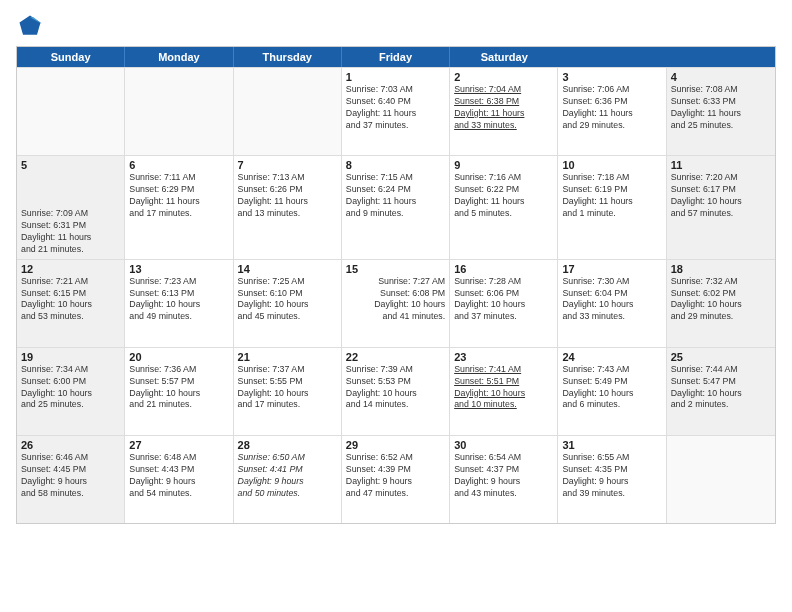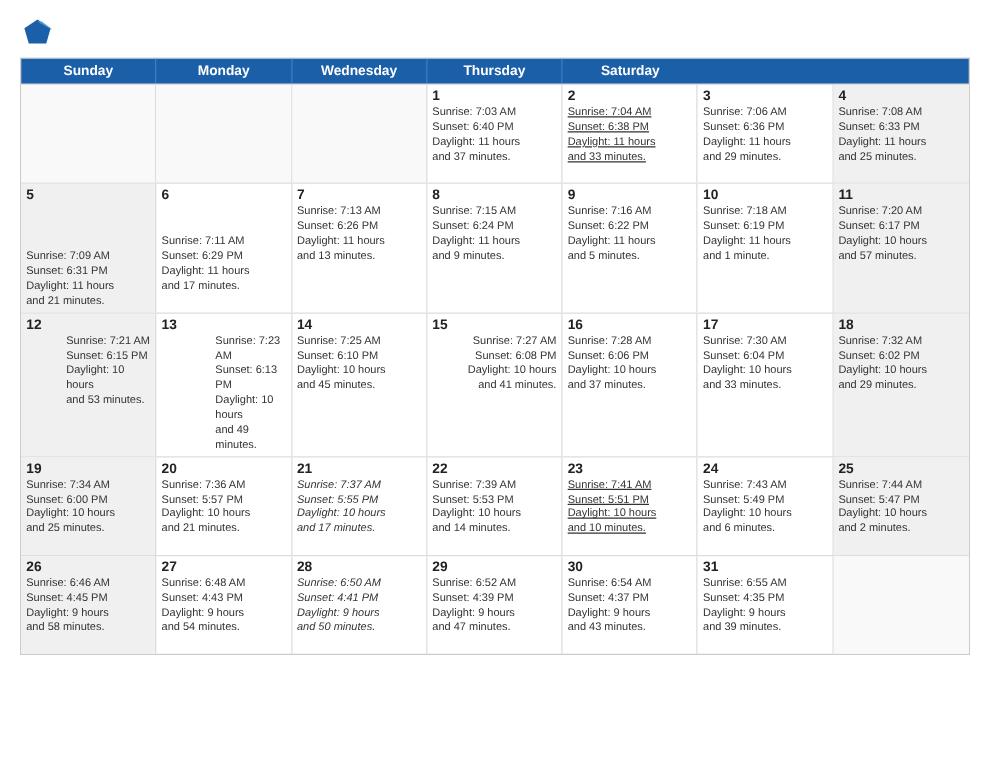"Wednesday" div.cal-header-cell { html: <div>Wednesday</div> -> none }
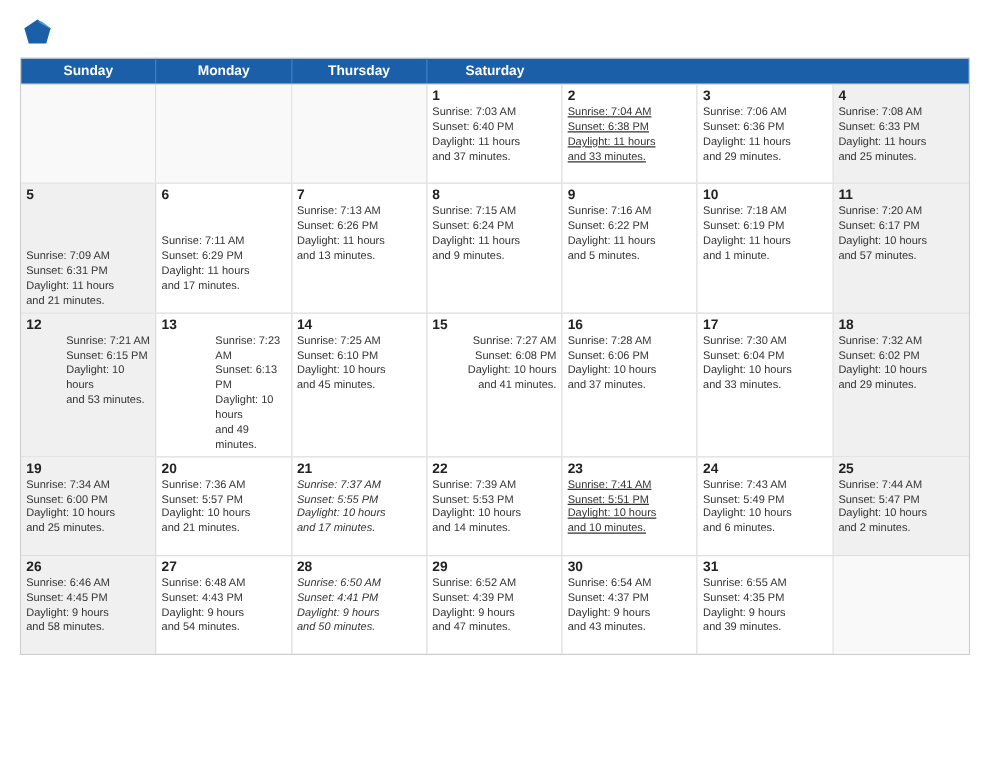"Friday" div.cal-header-cell { html: none -> <div>Friday</div> }
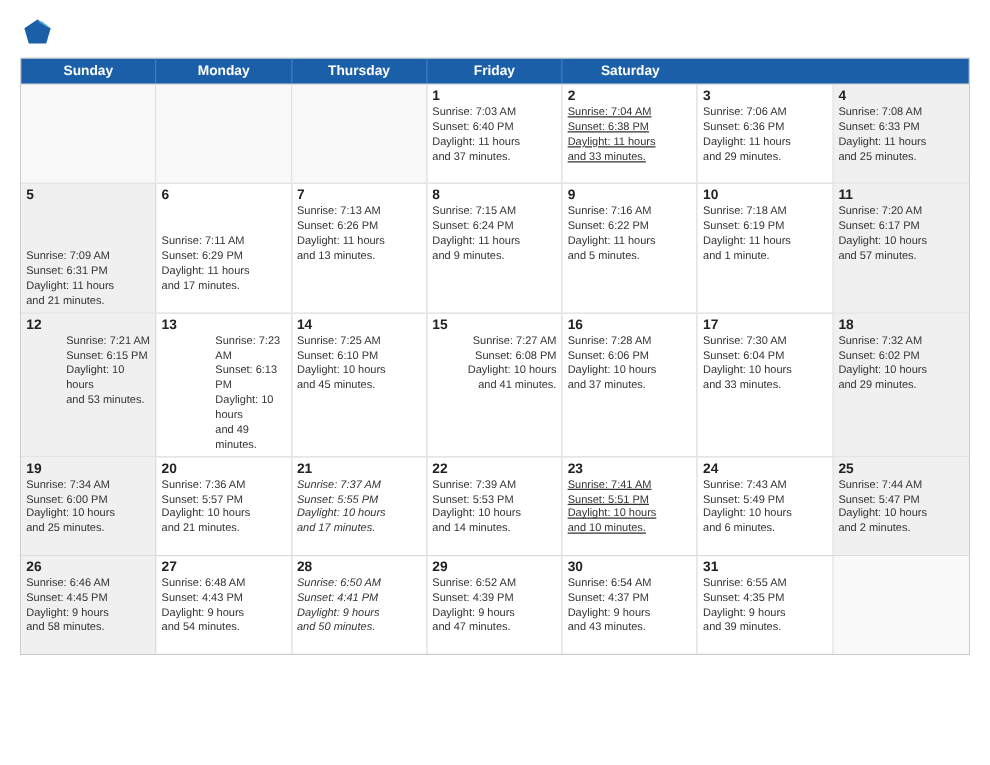"Sunrise: 7:11 AM" div.cell-text { margin-top: 24px -> none }
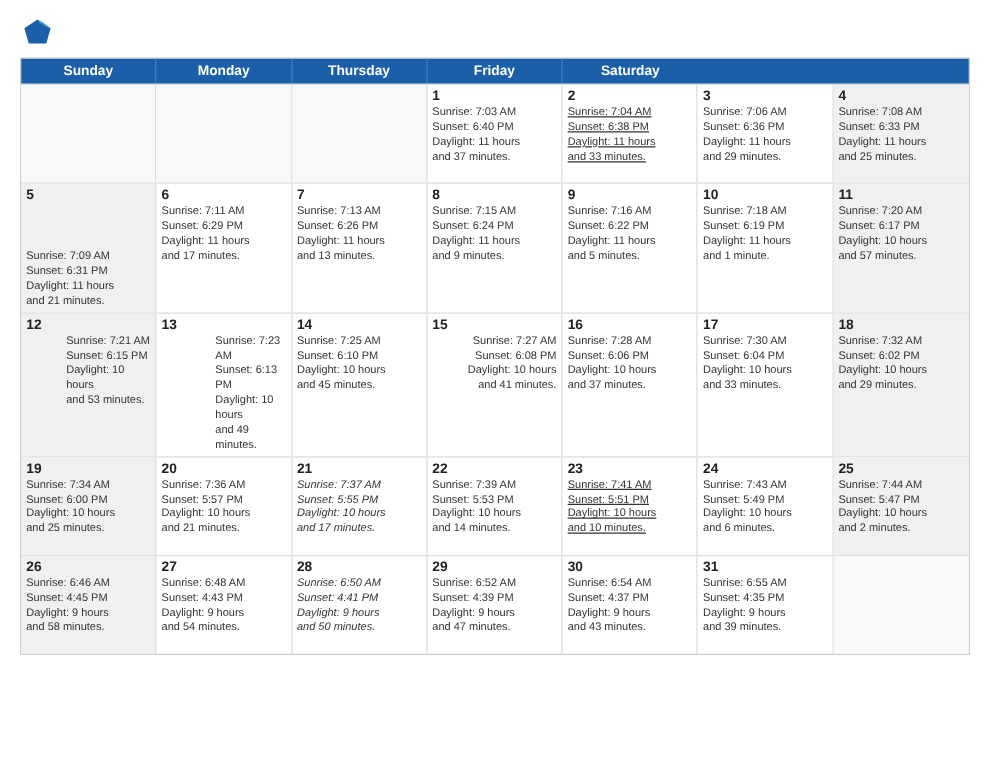"Sunrise: 7:21 AM" div.cell-text { margin-left: 32px -> none }
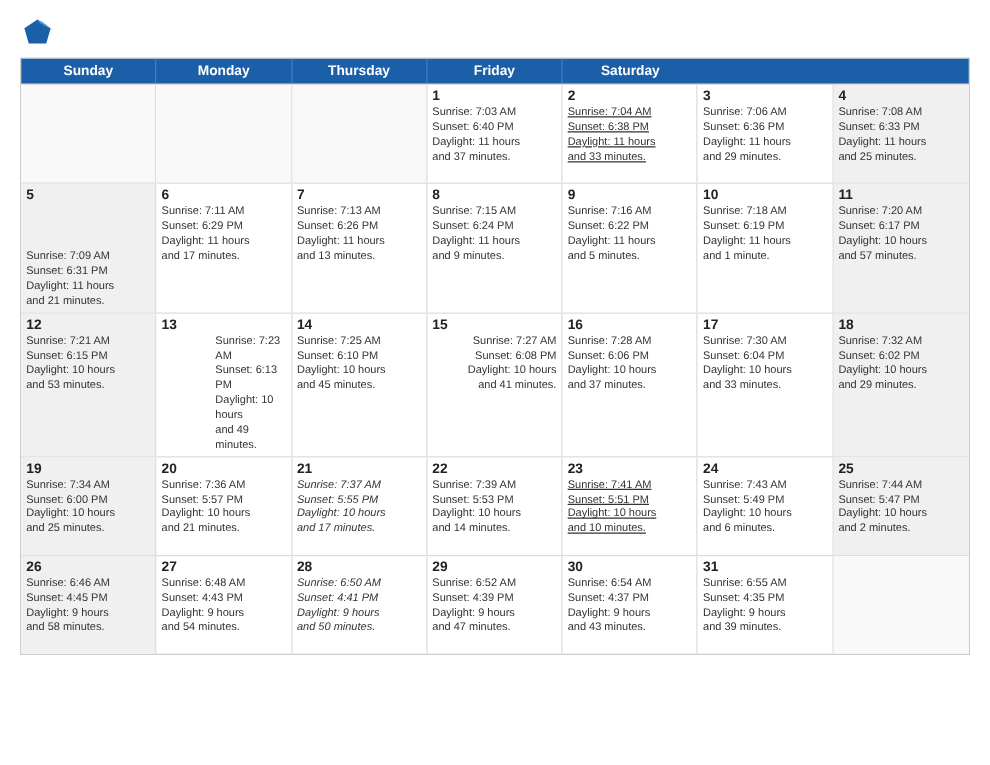"Sunrise: 7:23 AM" div.cell-text { margin-left: 43px -> none }
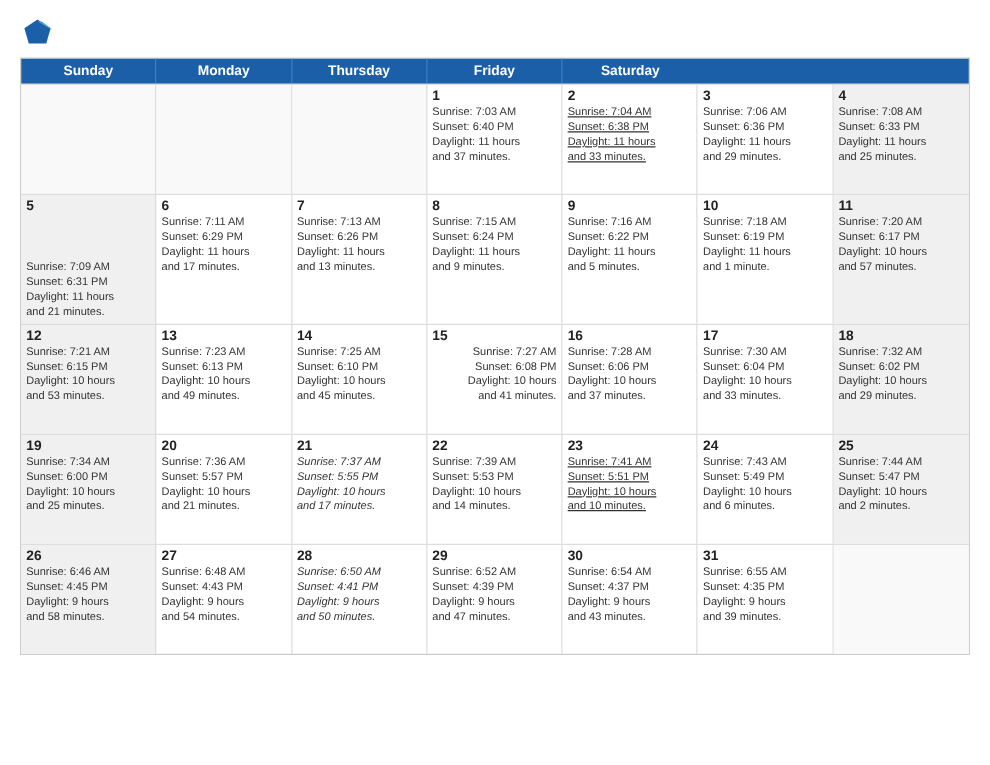"Sunrise: 7:37 AM" div.cell-text { font-style: italic -> none }
